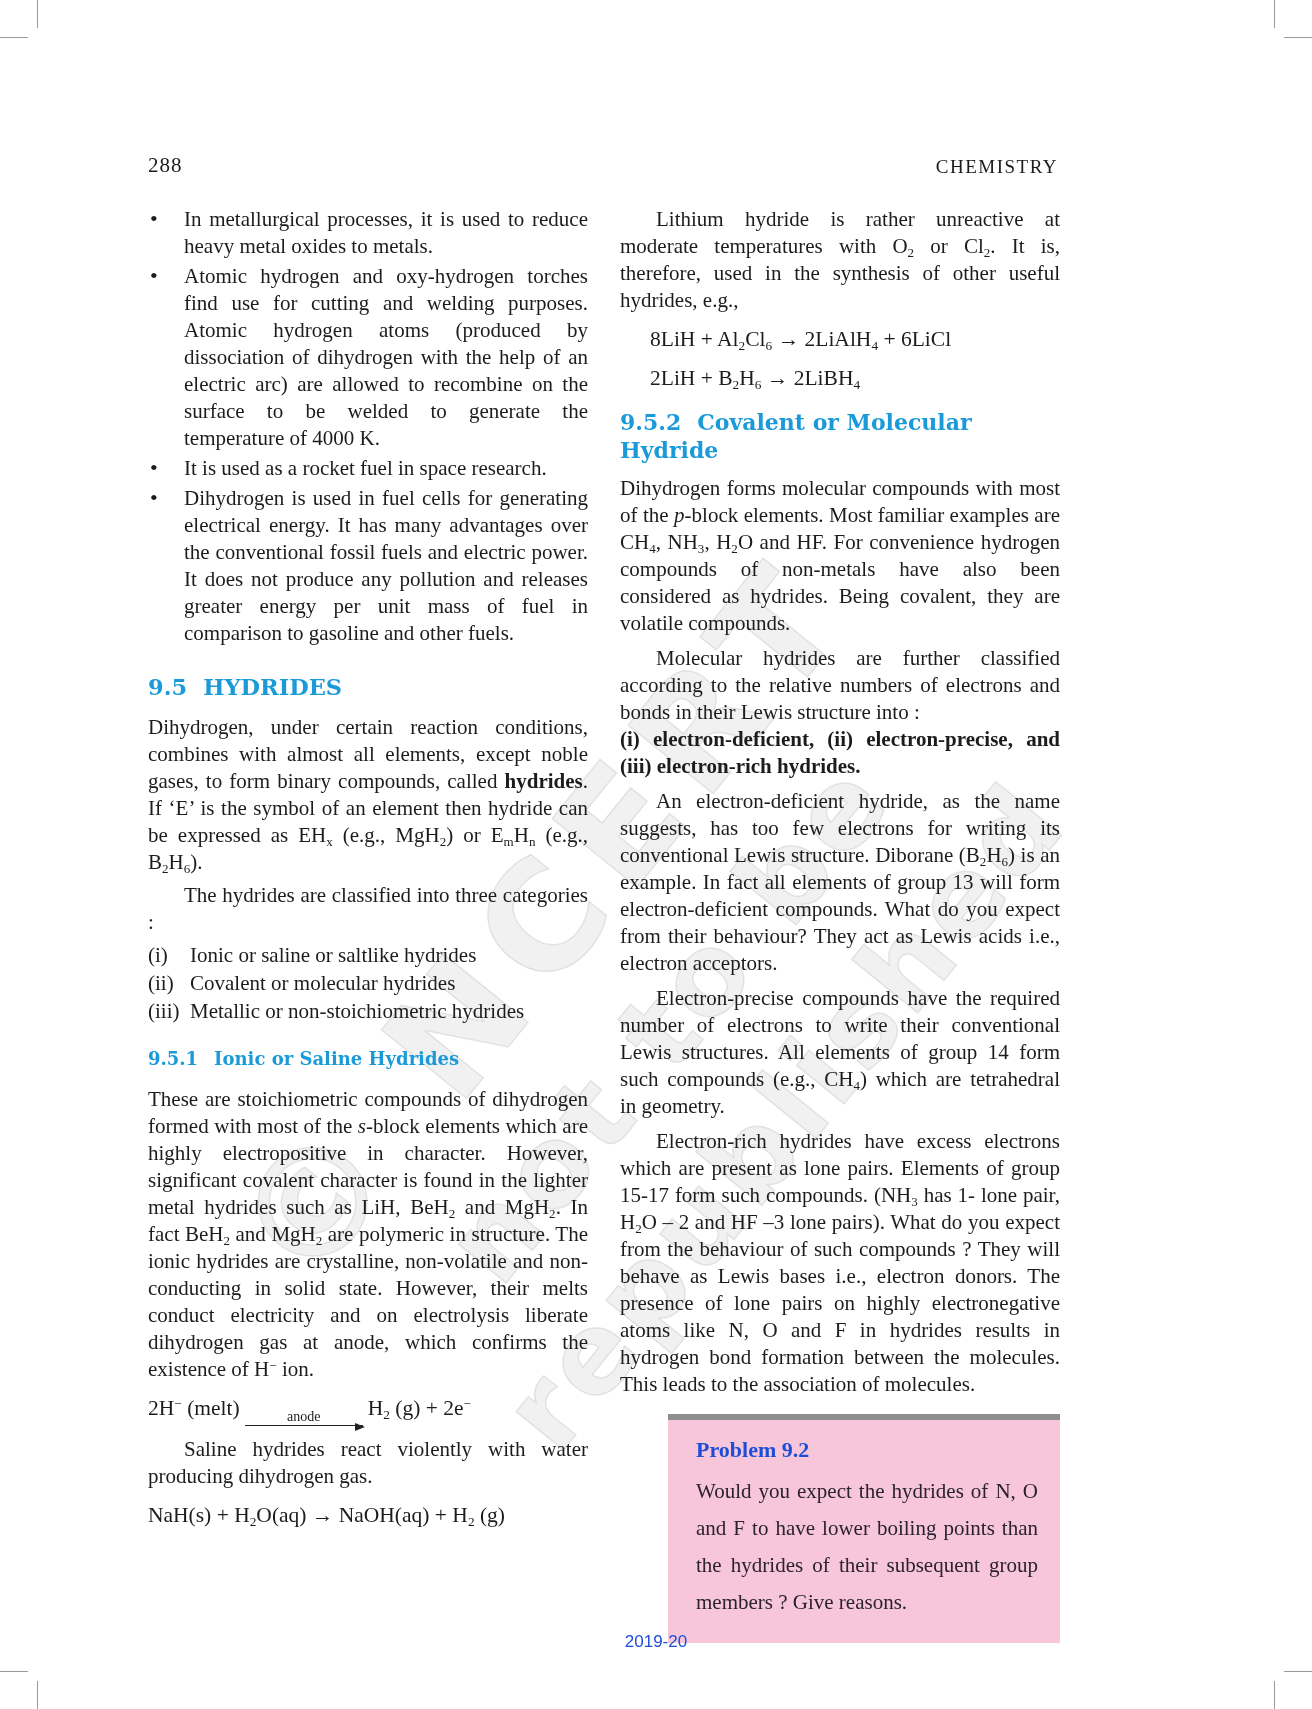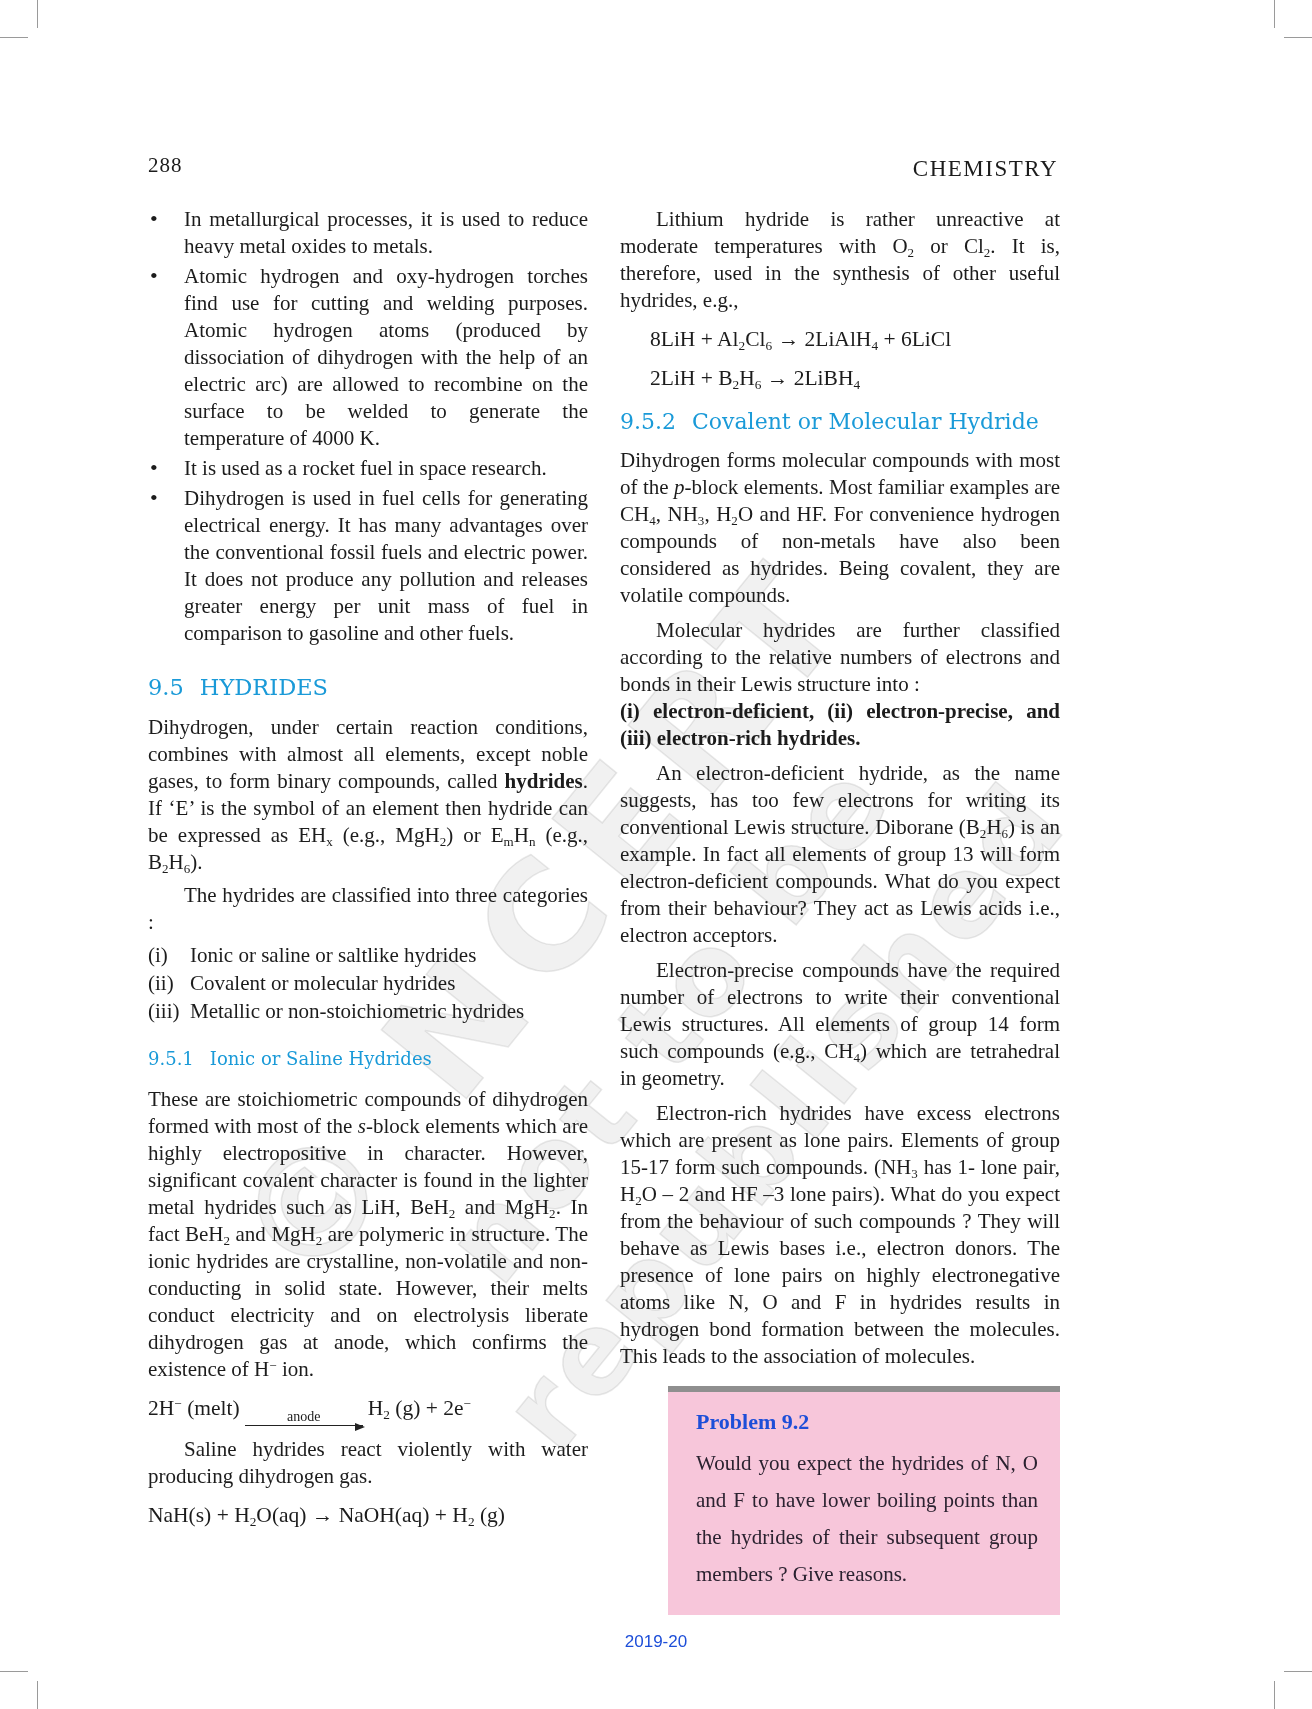"CHEMISTRY" .hdr-book { font-size: 23px -> 19px }
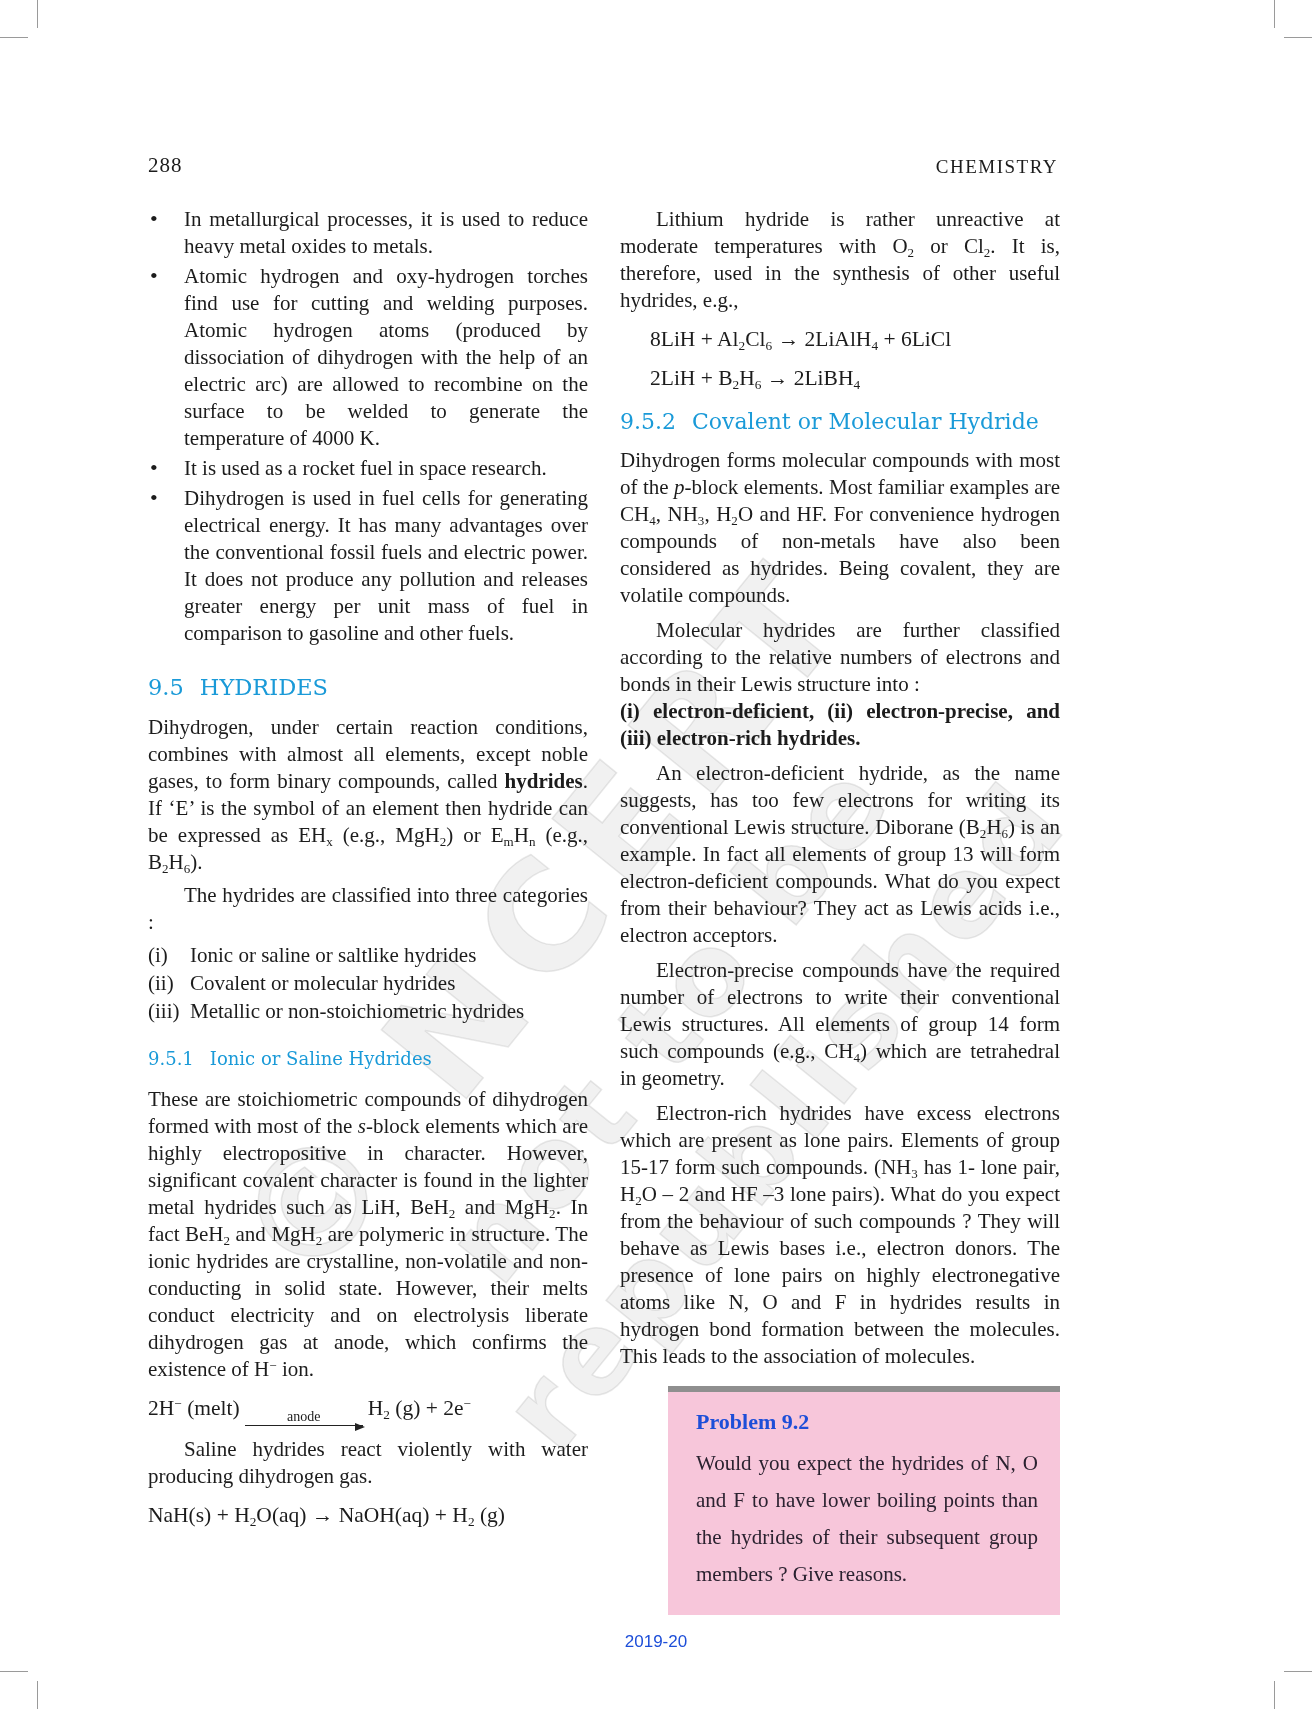"9.5.2 Covalent or Molecular Hydride" .sec-head { font-weight: normal -> bold }
